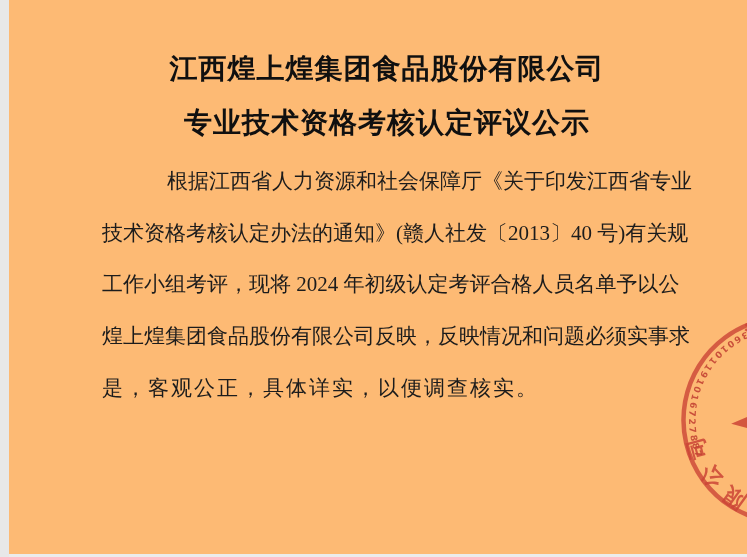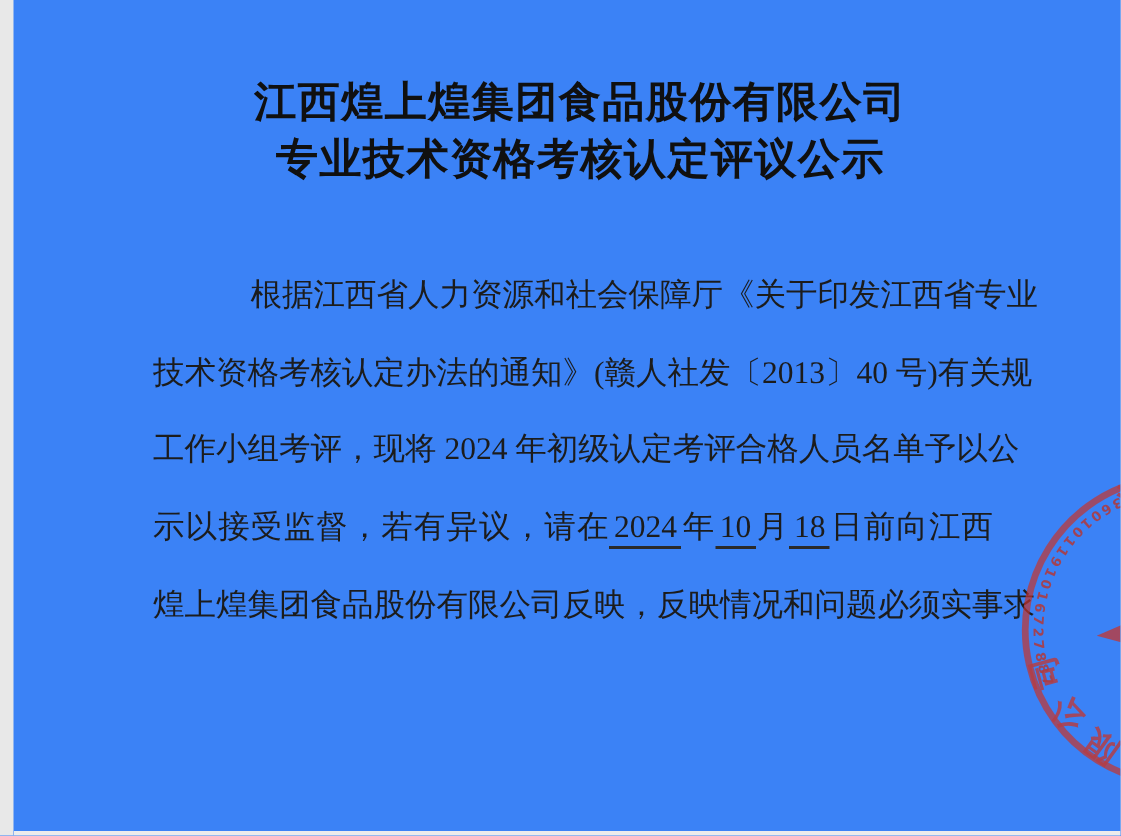"江西煌上煌集团食品股份有限公司" .page { background: #3b82f6 -> #fdba74 }
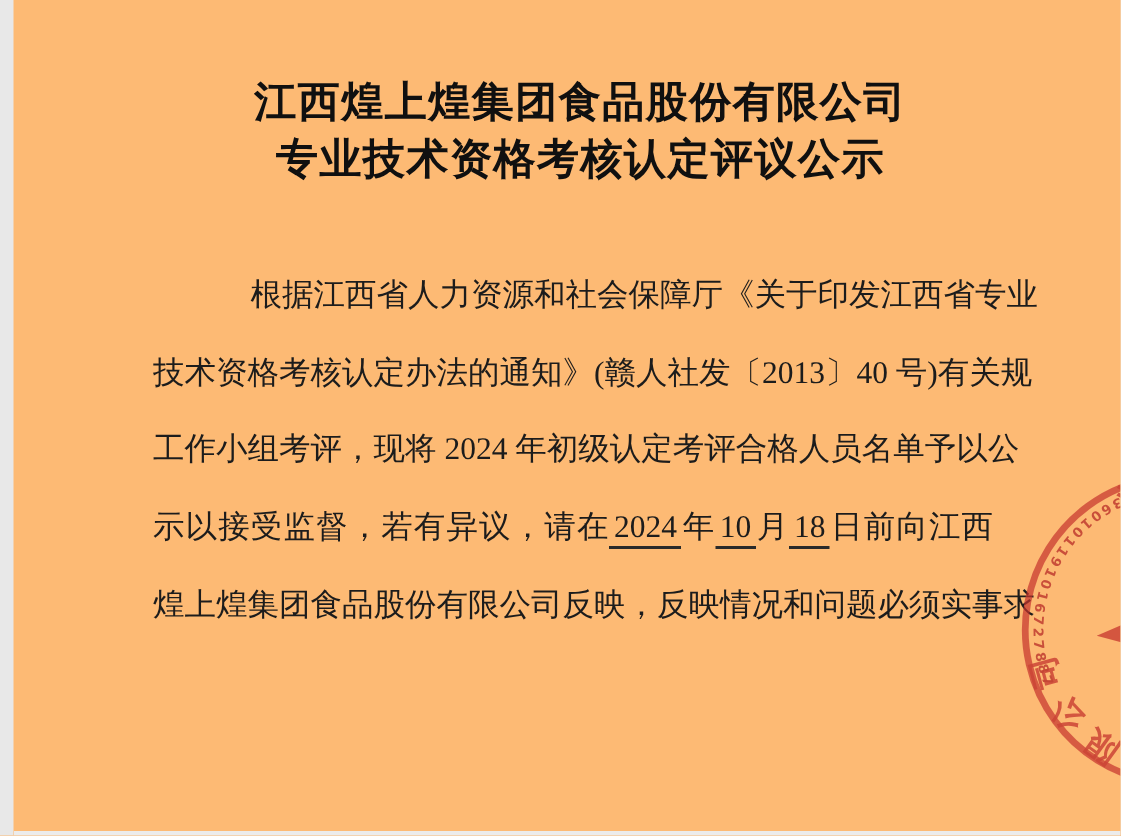"专业技术资格考核认定评议公示" .title-line.second { margin-top: 4px -> 20px }
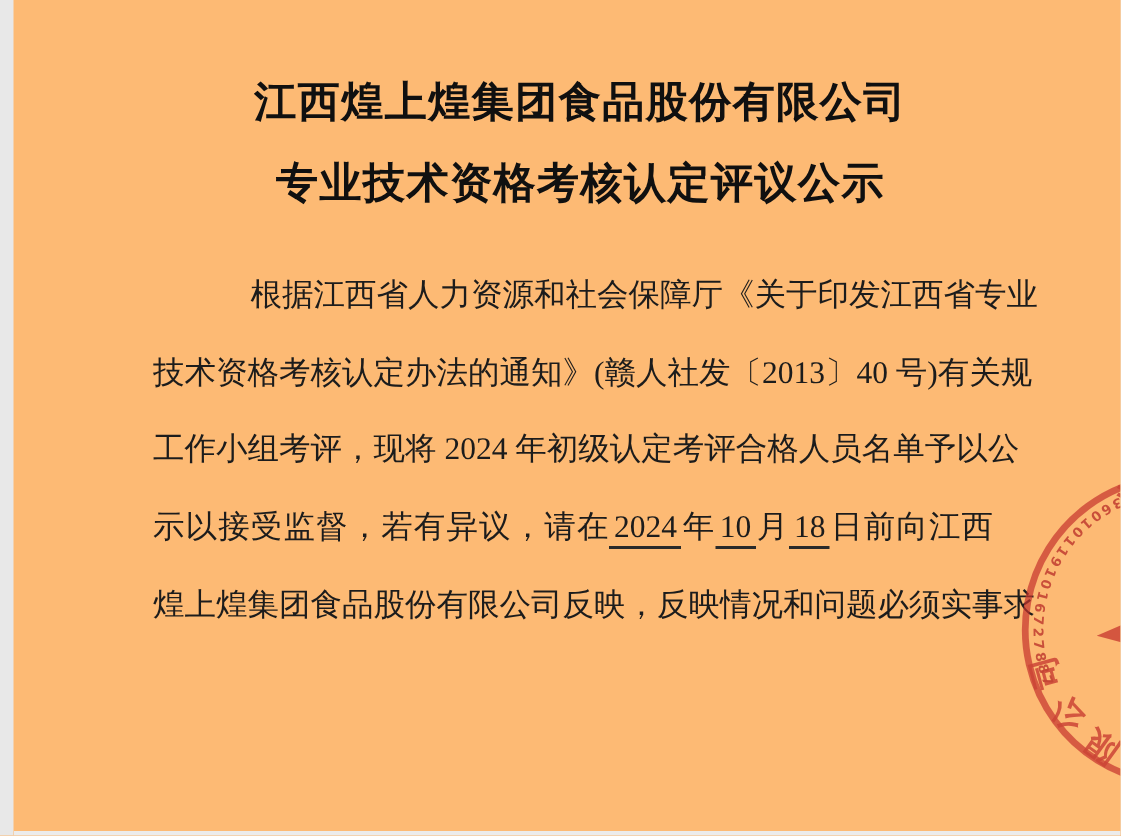"根据江西省人力资源和社会保障厅《关于印发江西省专业" .doc-body { top: 171px -> 156px }
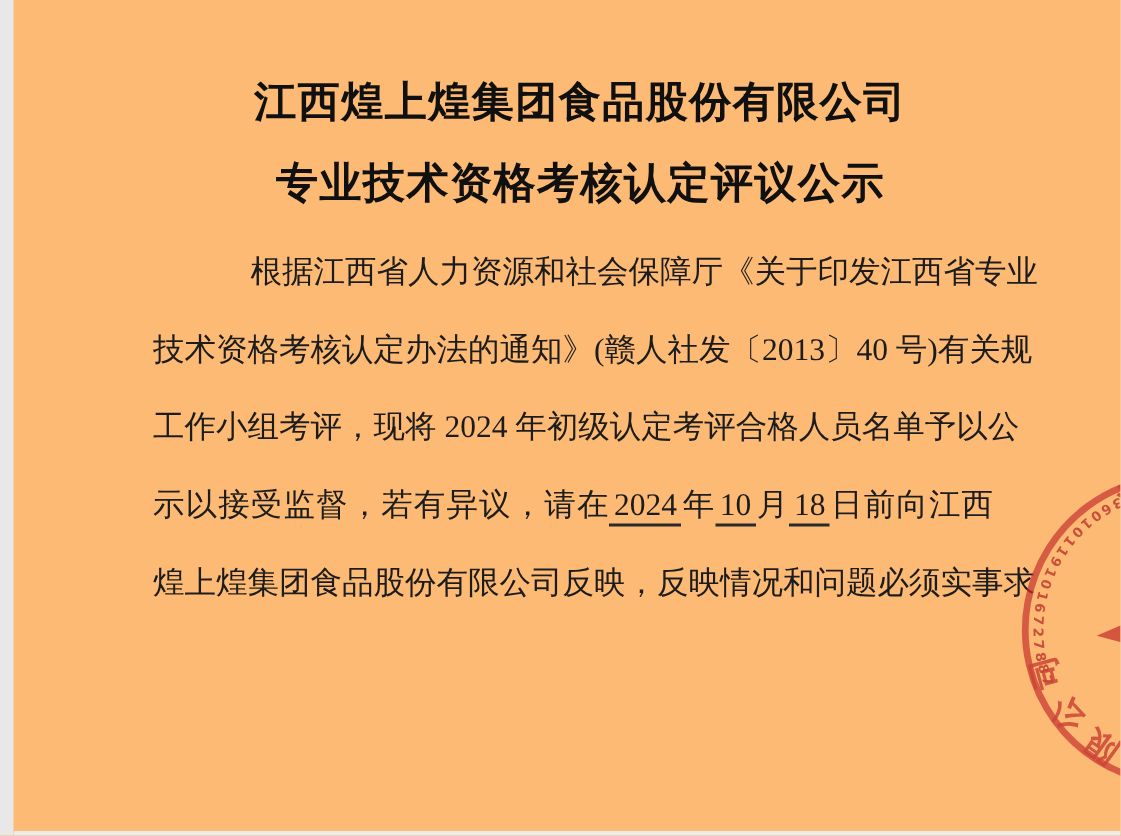"示以接受监督，若有异议，请在 2024 年 10 月" div.bline { html: <div><span>示以接受监督，若有异议，请在</span><span>2024</span><span>年</span><span>10</span><span>月</span><span>18</span><span>日前向江西</span></div> -> none }
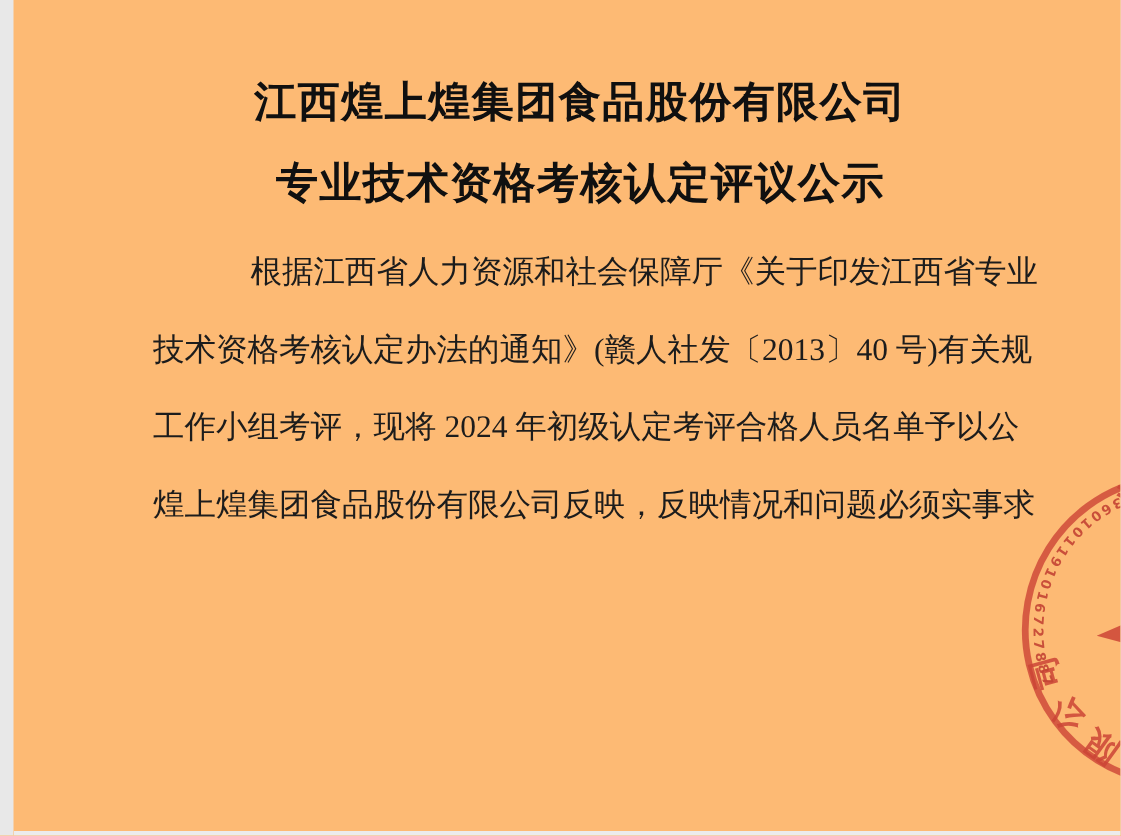"是，客观公正，具体详实，以便调查核实。" div.bline { html: none -> <div>是，客观公正，具体详实，以便调查核实。</div> }
